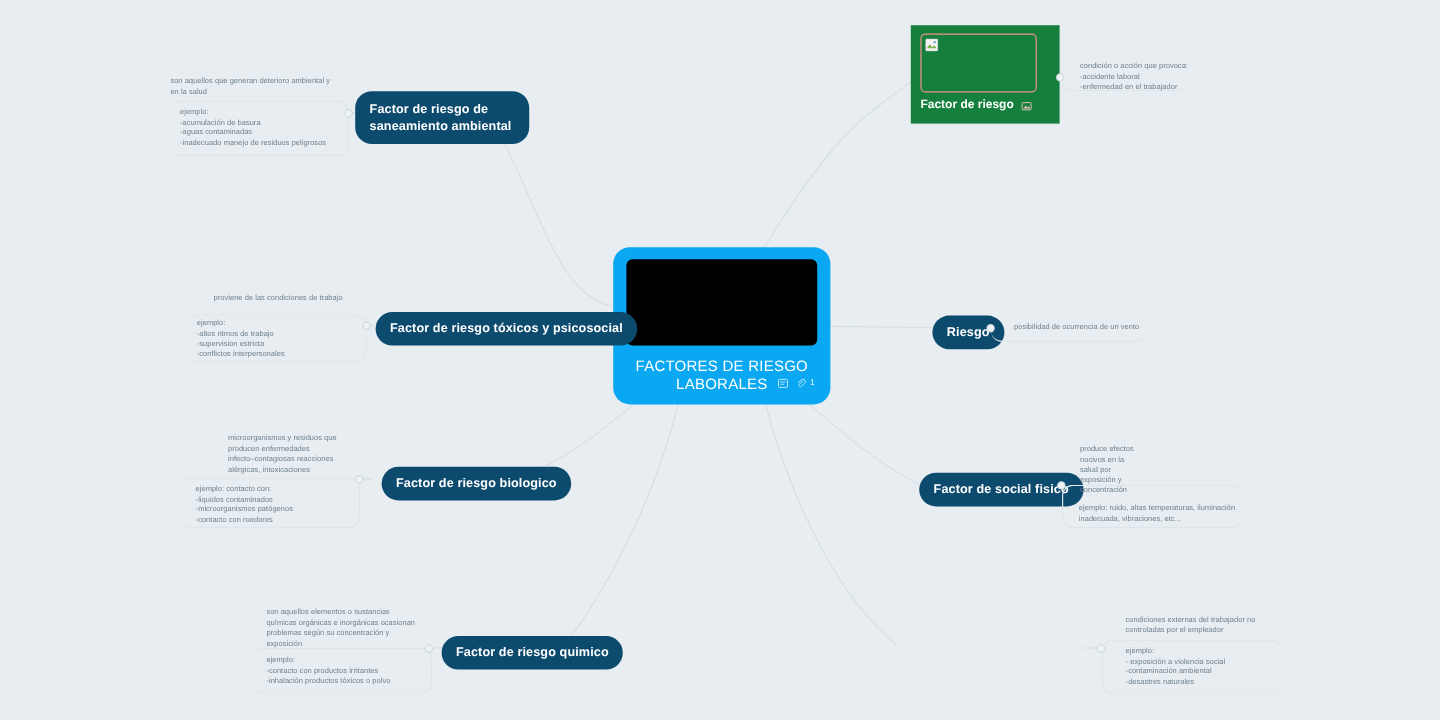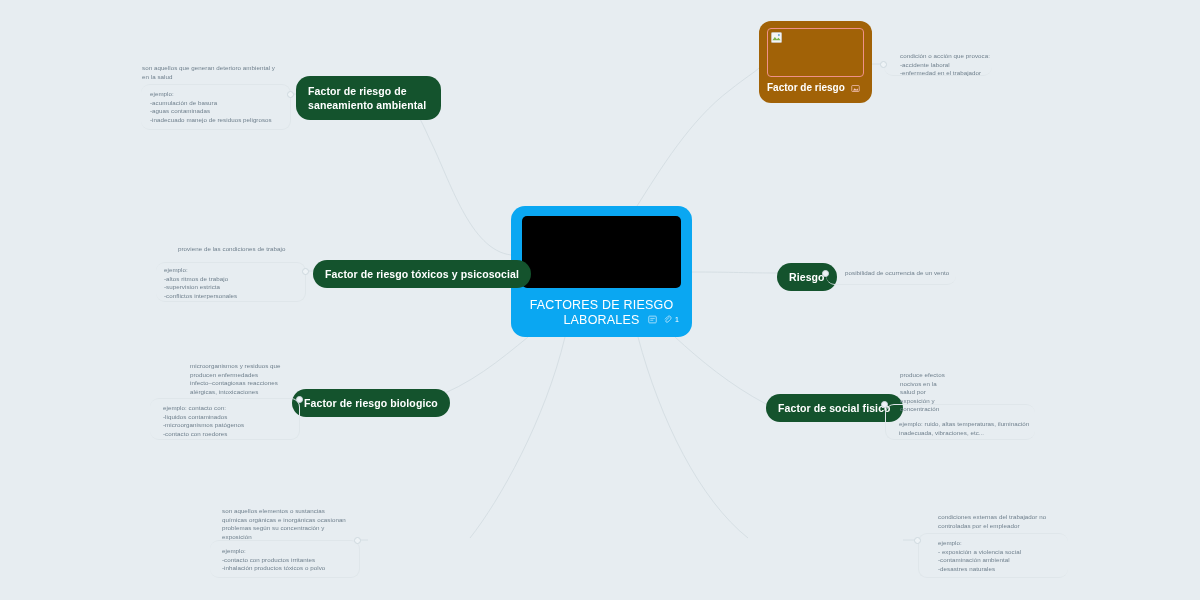"Factor de riesgo de saneamiento" .pill { background: #14532d -> #0c4a6e }
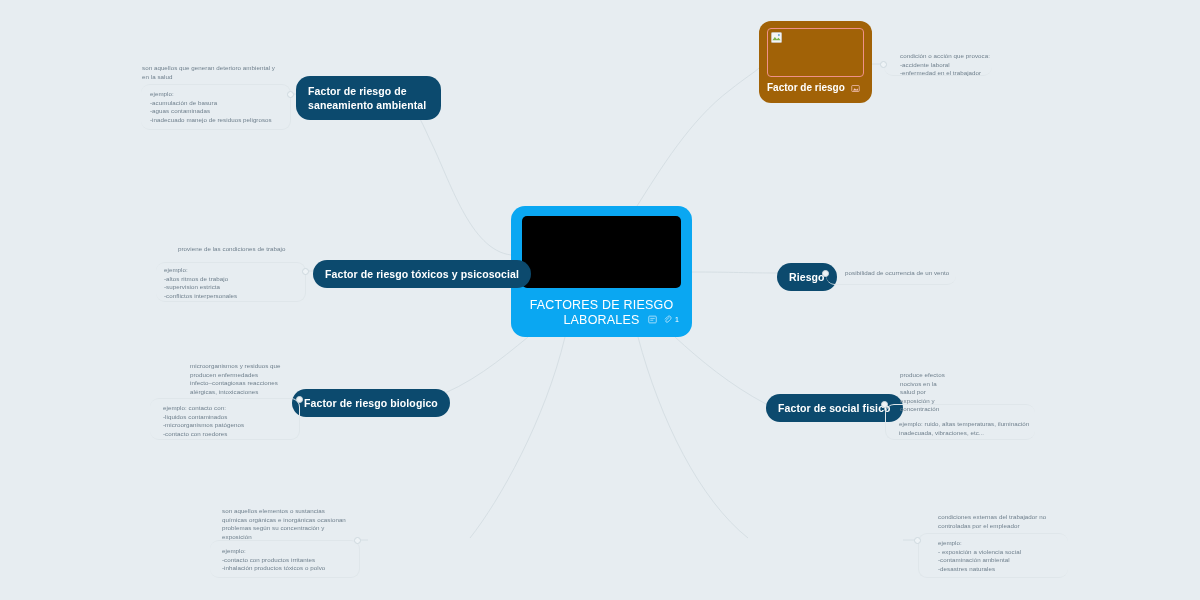"Factor de riesgo" .card-node { background: #a16207 -> #15803d; border-radius: 12px -> 0; width: 113px -> 124px }
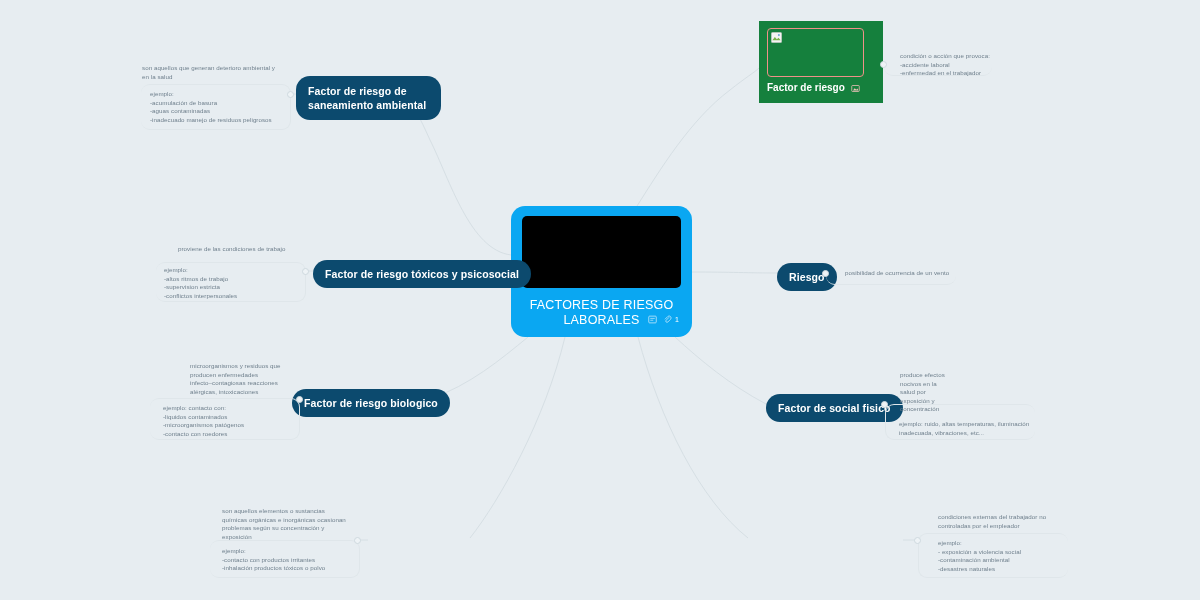"Factor de riesgo biologico" div.pill { left: 292px -> 318px }
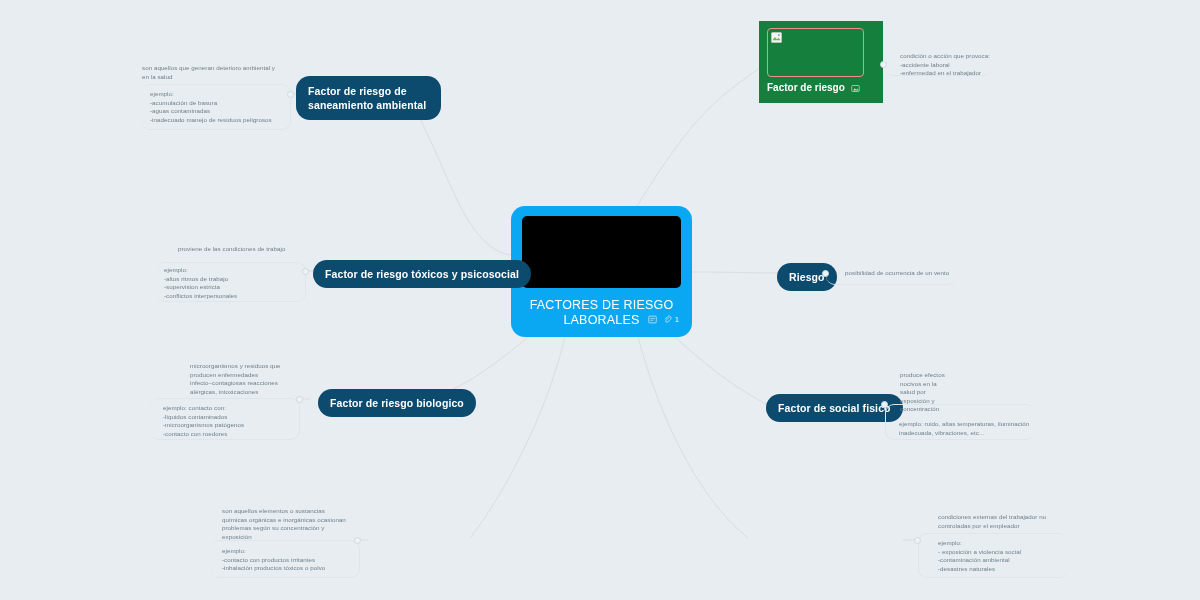"Factor de riesgo quimico" div.pill { html: none -> <div> <span>Factor de riesgo quimico</span> </div> }
